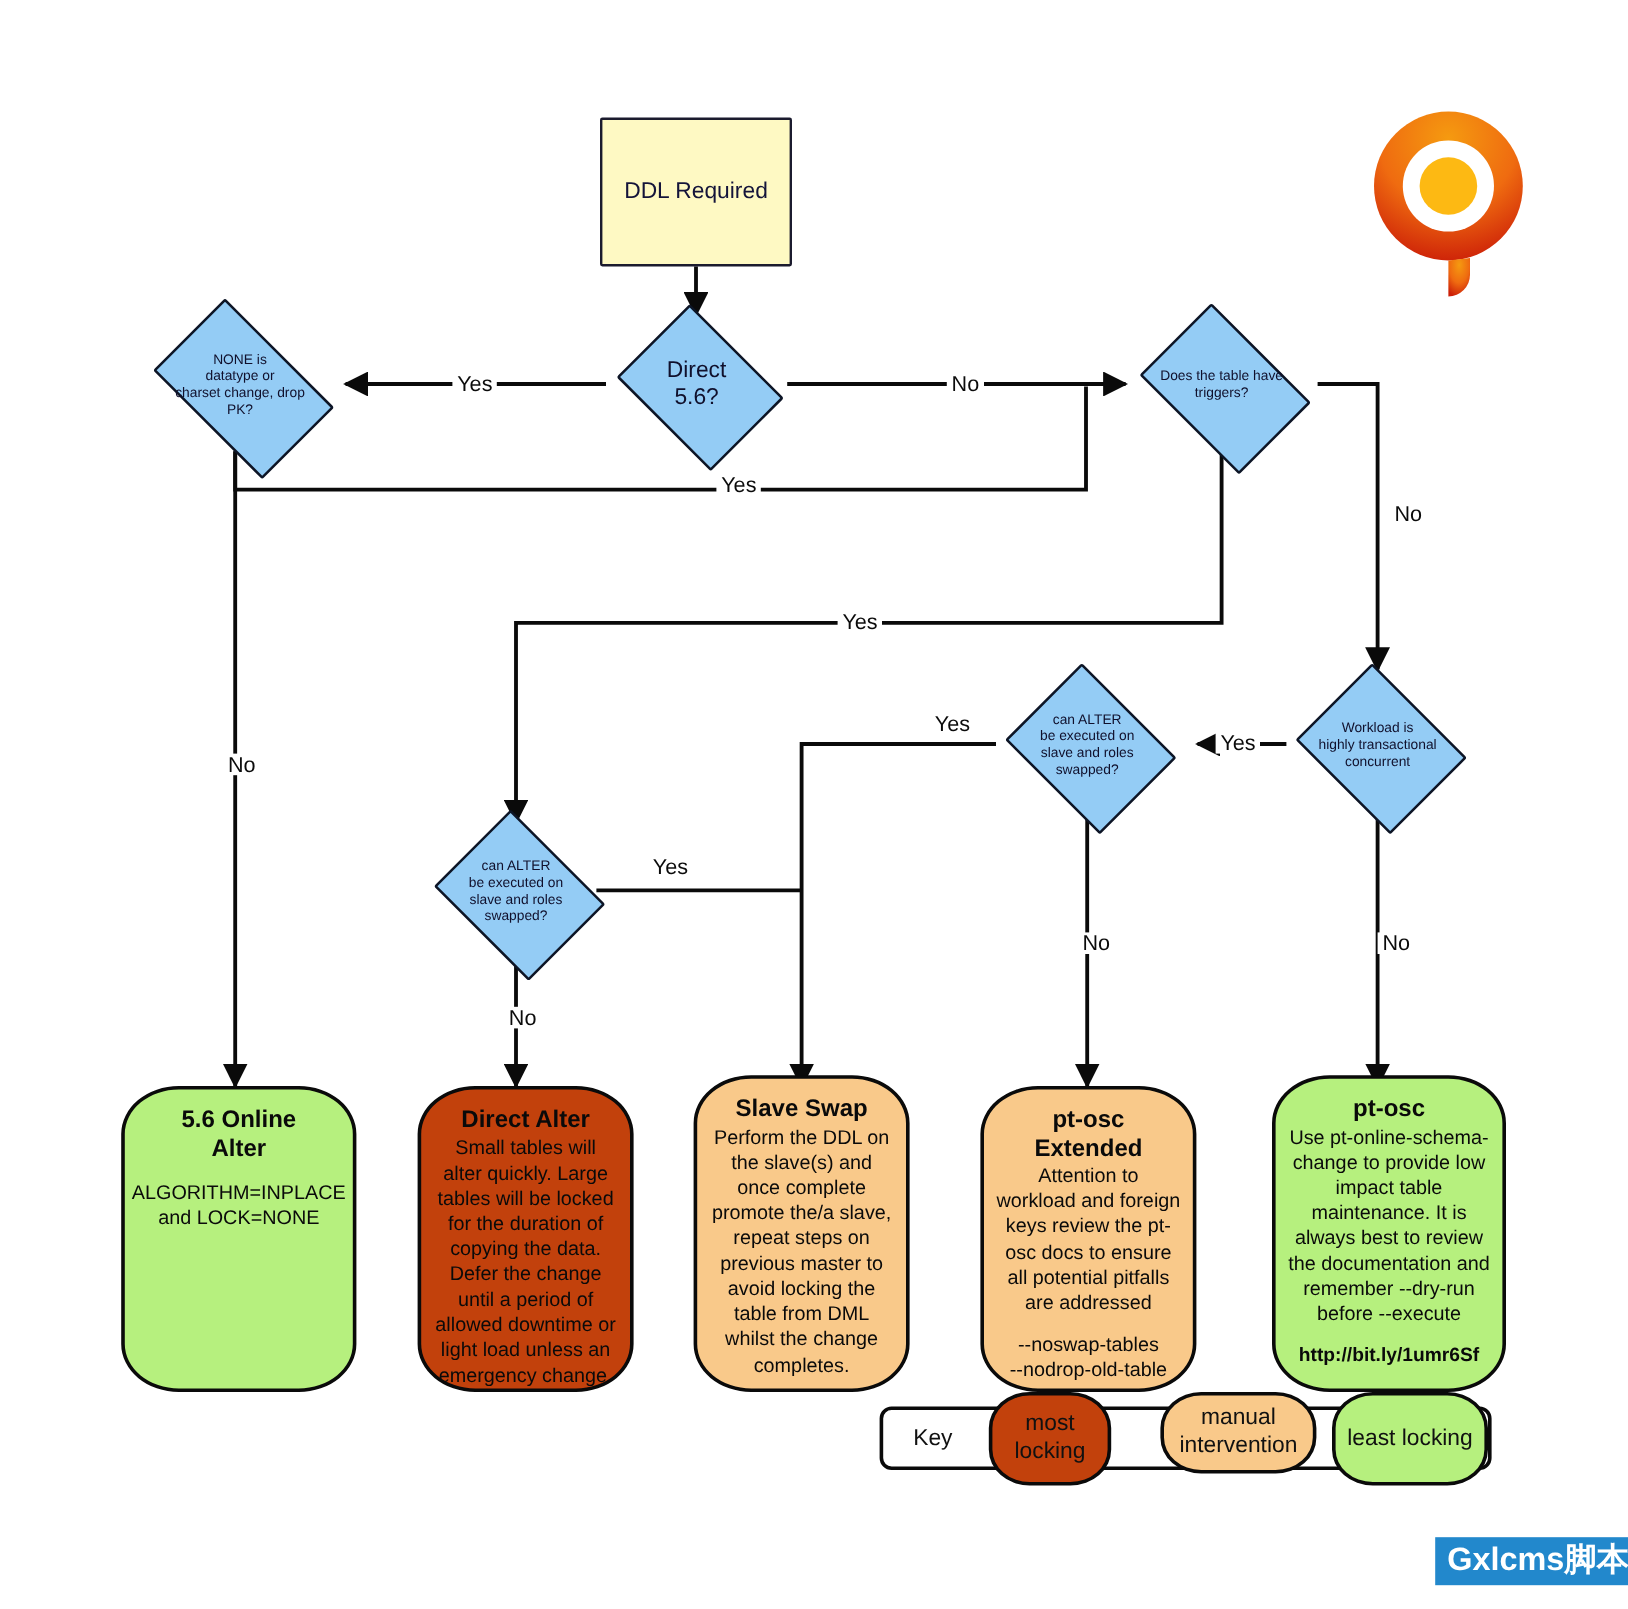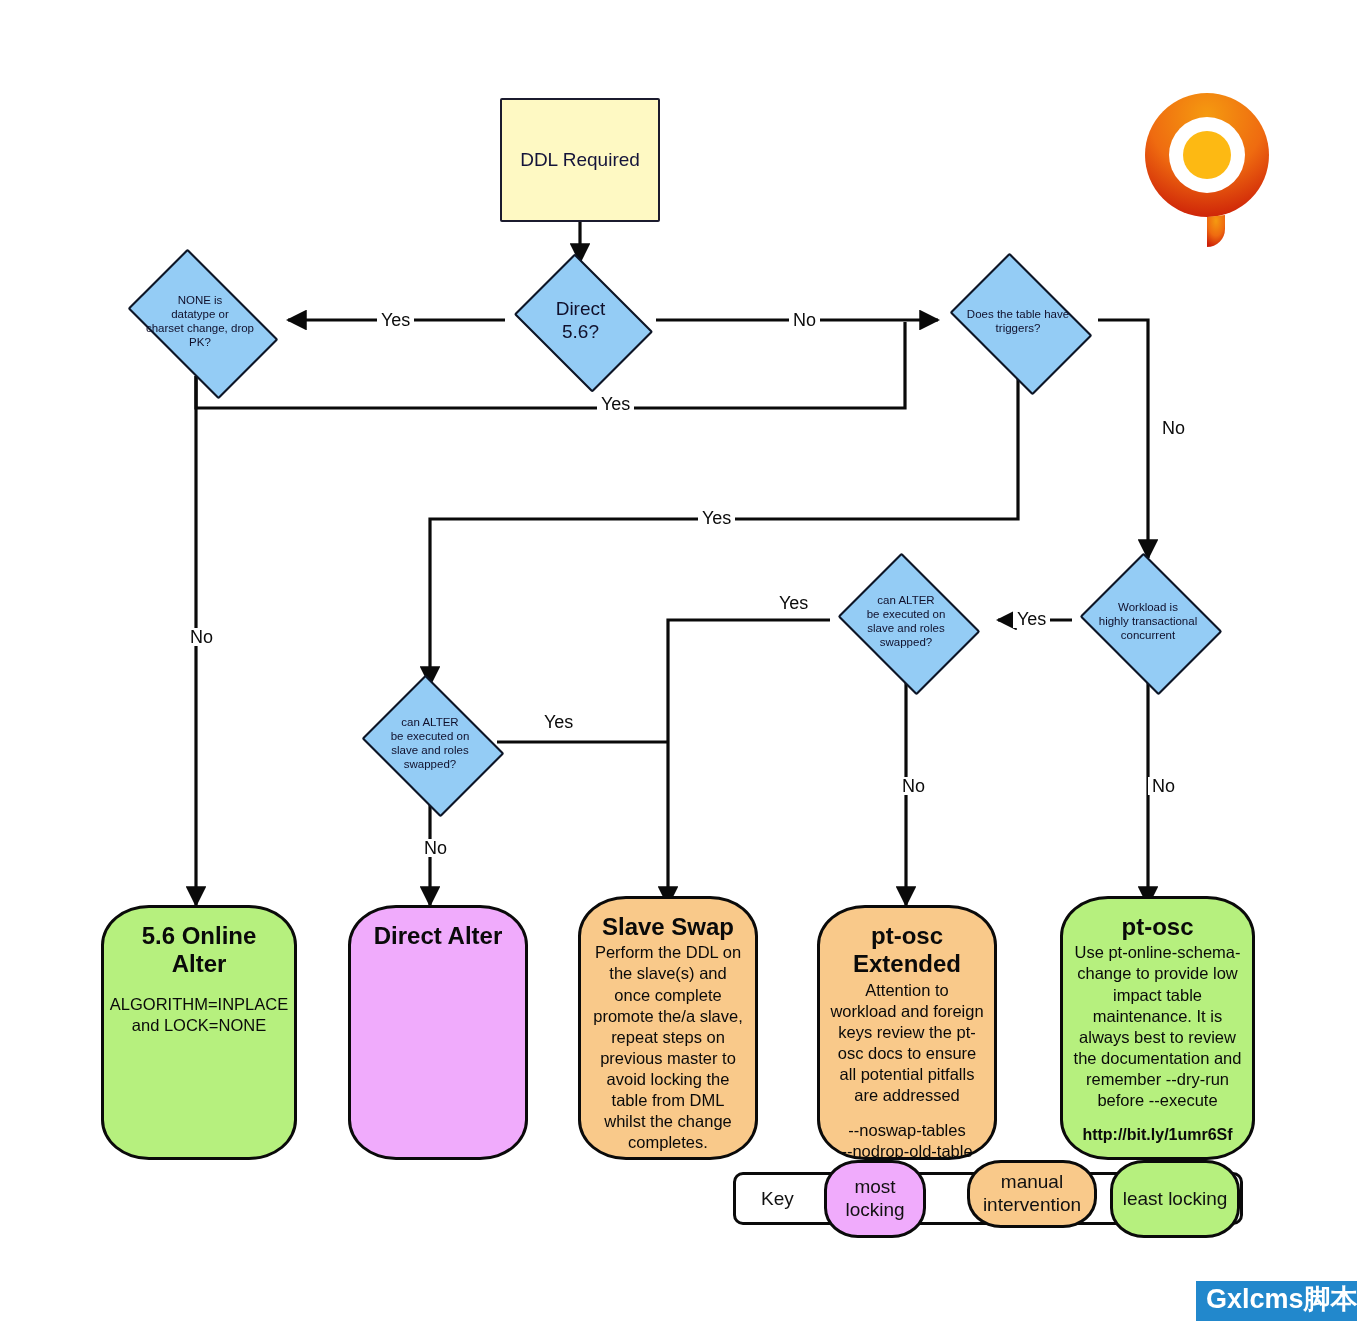"5.6 Online" .result .r-title { font-size: 24px -> 20px }
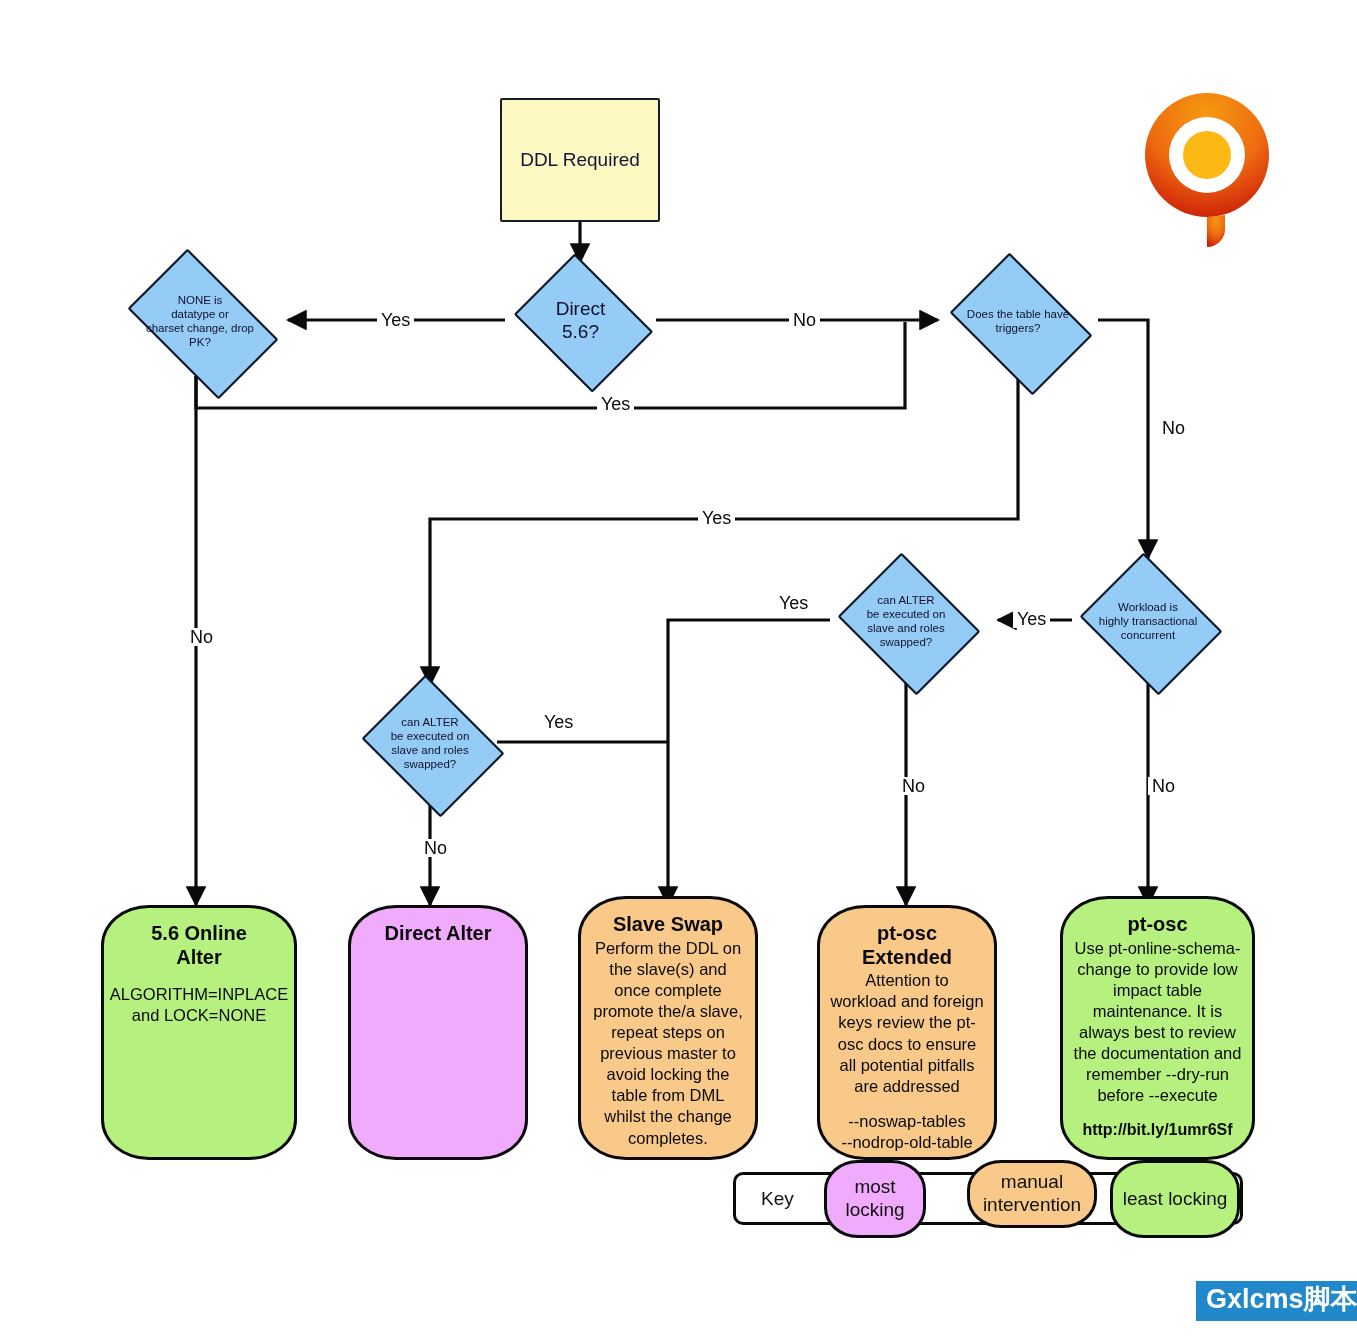"Direct Alter" .c-red { background: #f0abfc -> #c2410c }
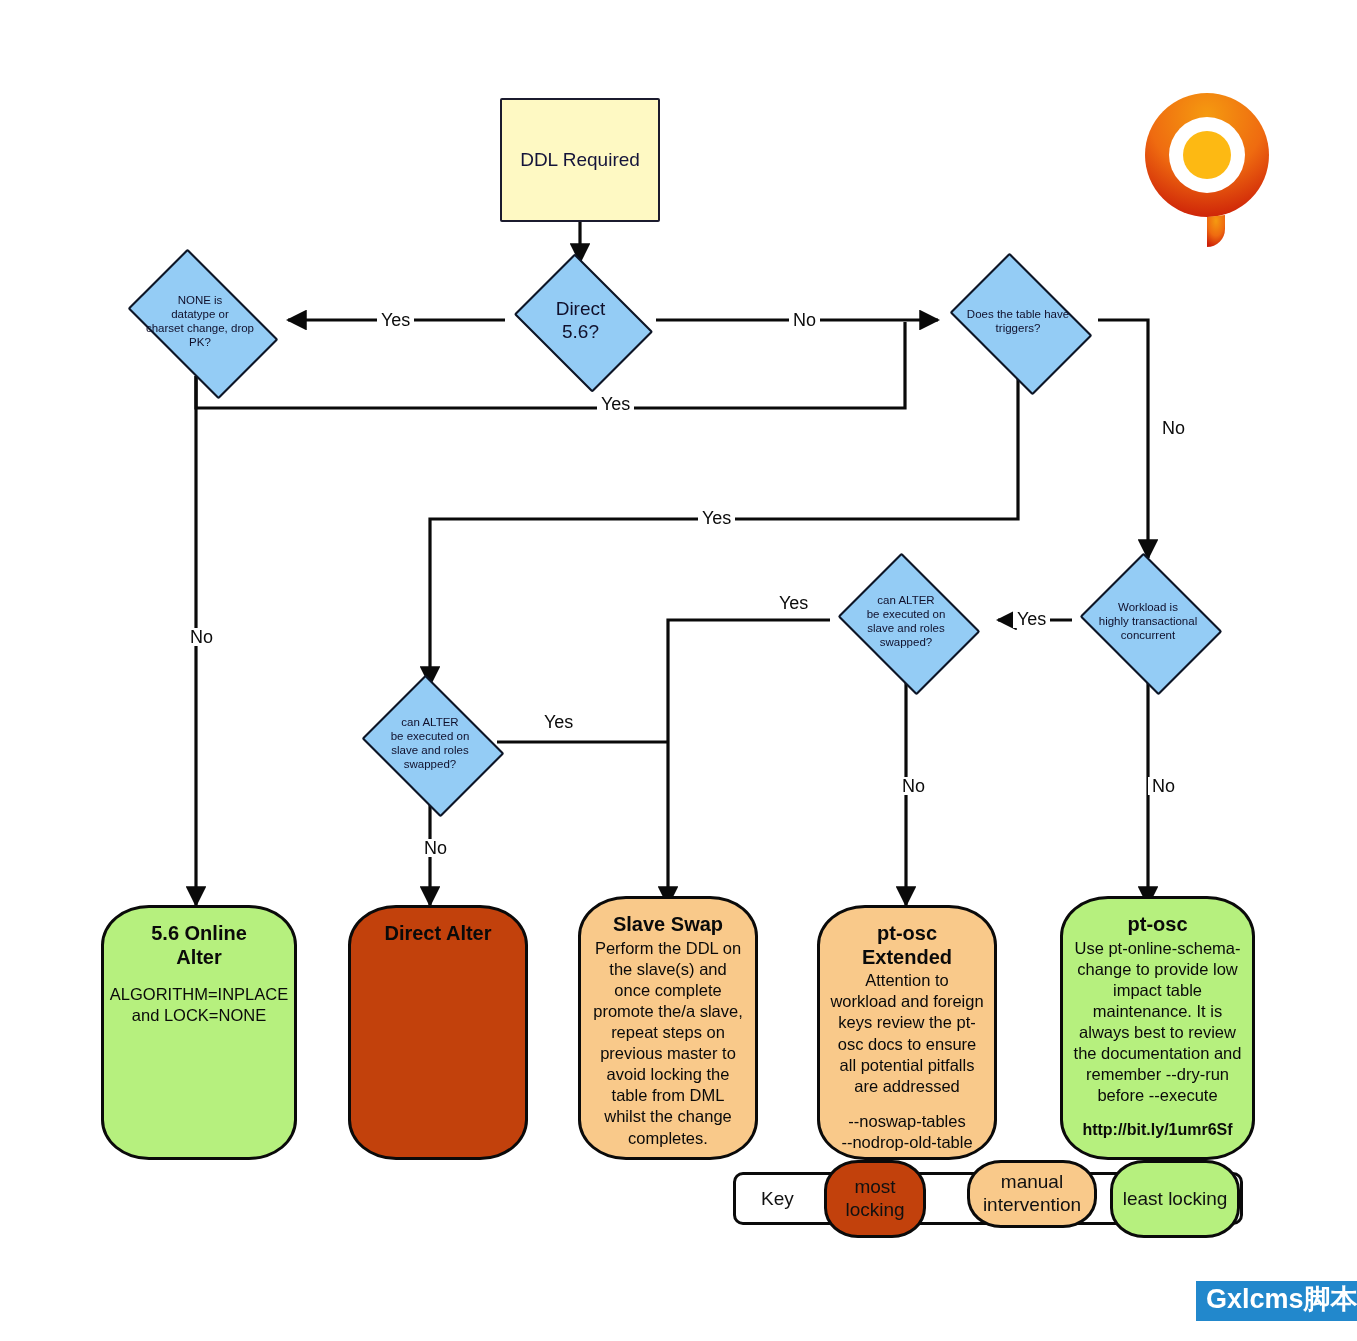"Small tables will alter quickly." div.r-body { html: none -> <div>Small tables will alter quickly. Large tables will be locked for the duration of copying the data. Defer the change until a period of allowed downtime or light load unless an emergency change.</div> }
